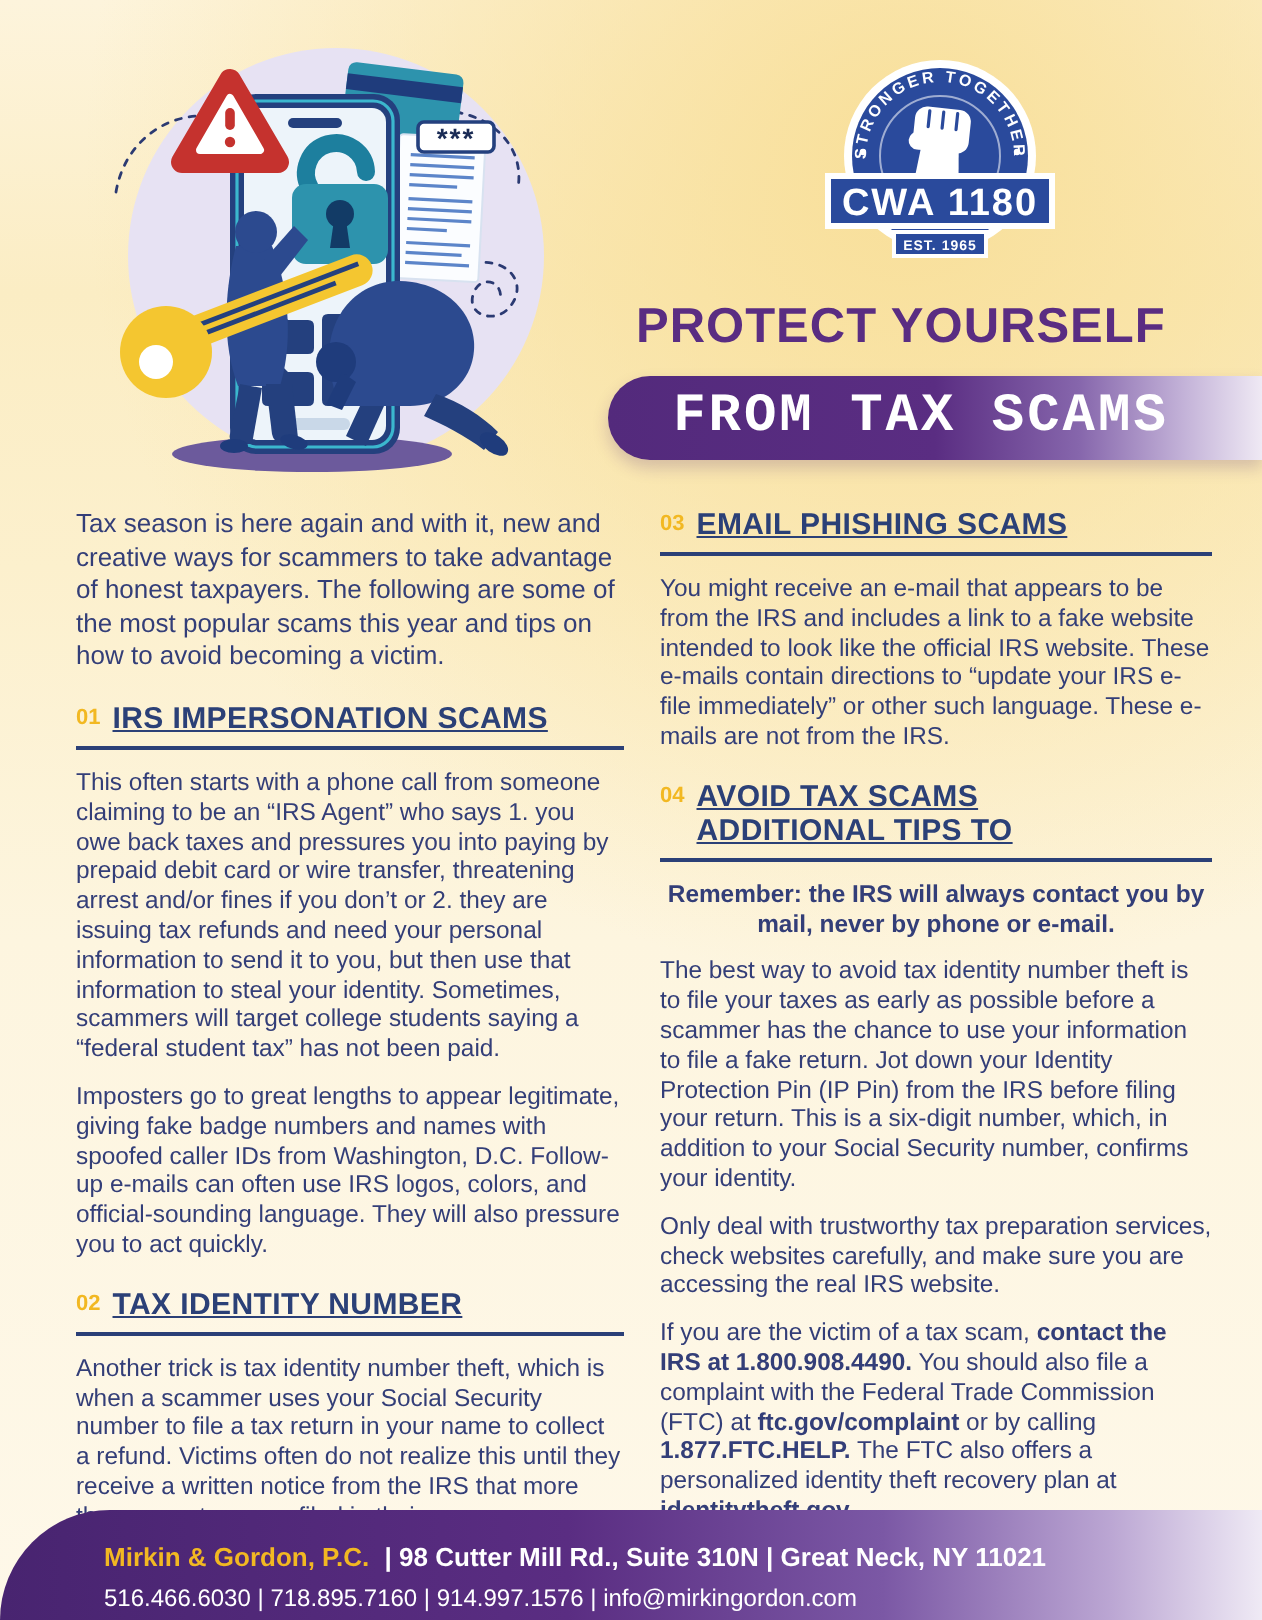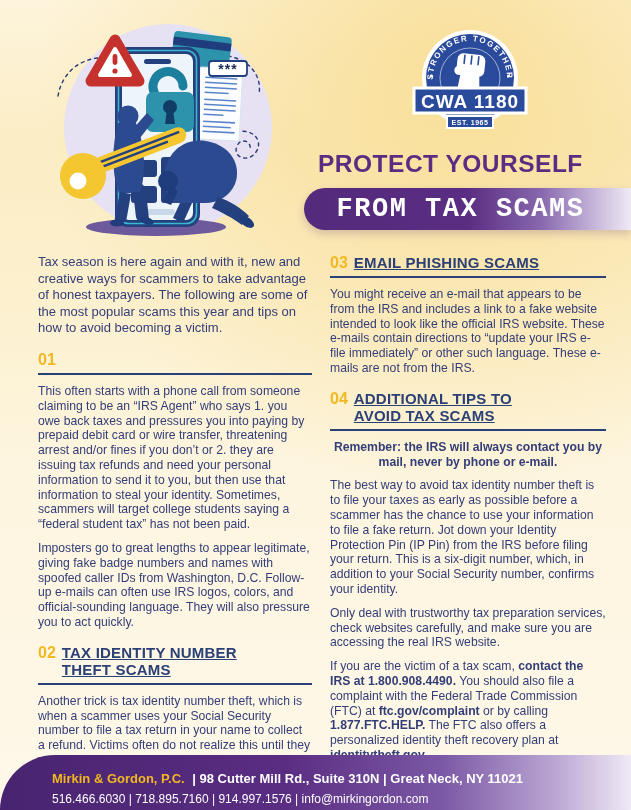"03" .sec-num { font-size: 16px -> 11px }
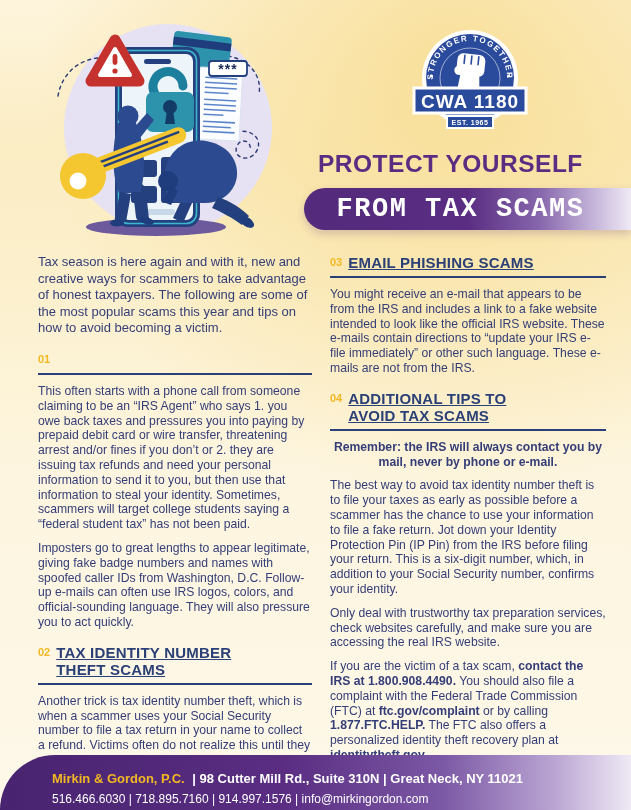"IRS IMPERSONATION SCAMS" div.sec-title { html: none -> <div> <span>IRS IMPERSONATION SCAMS</span> </div> }
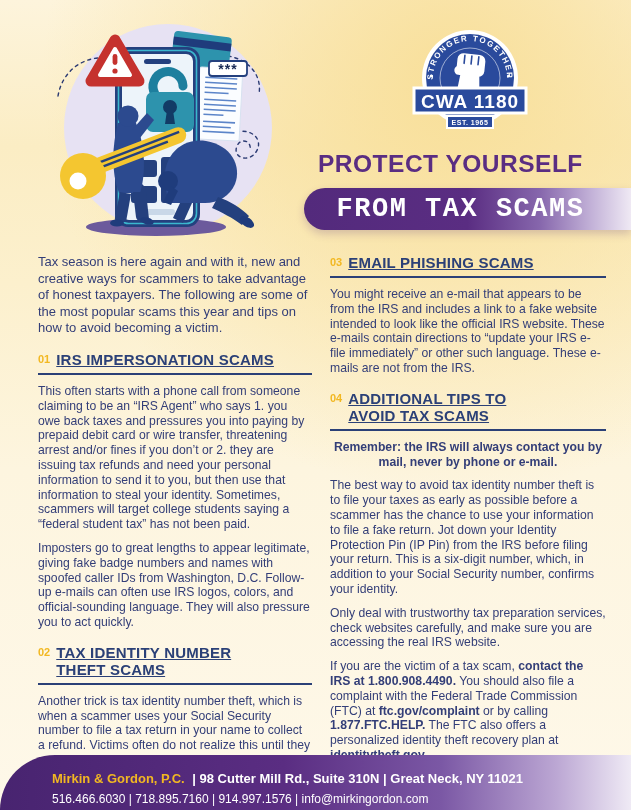"ADDITIONAL TIPS TO" span { order: before "AVOID TAX SCAMS" -> after "AVOID TAX SCAMS" }
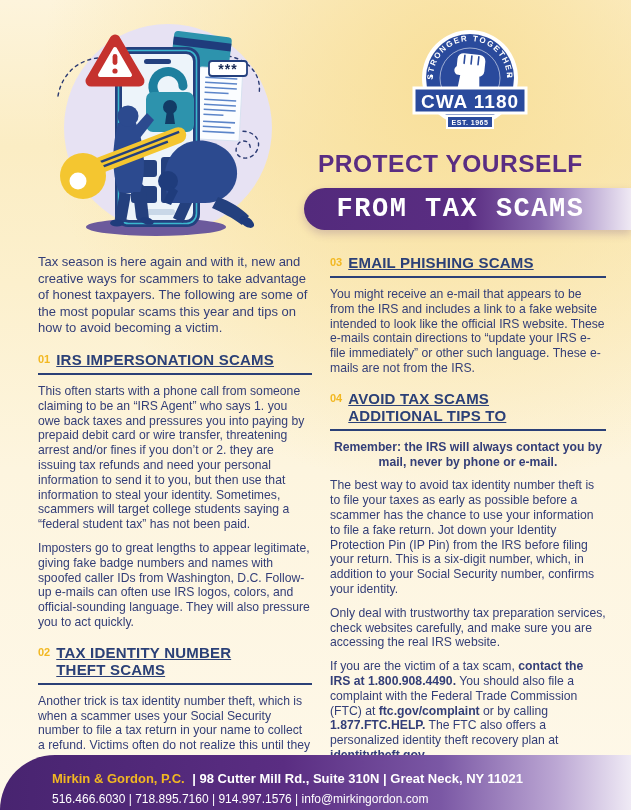"THEFT SCAMS" span { html: <span>THEFT SCAMS</span> -> none }
